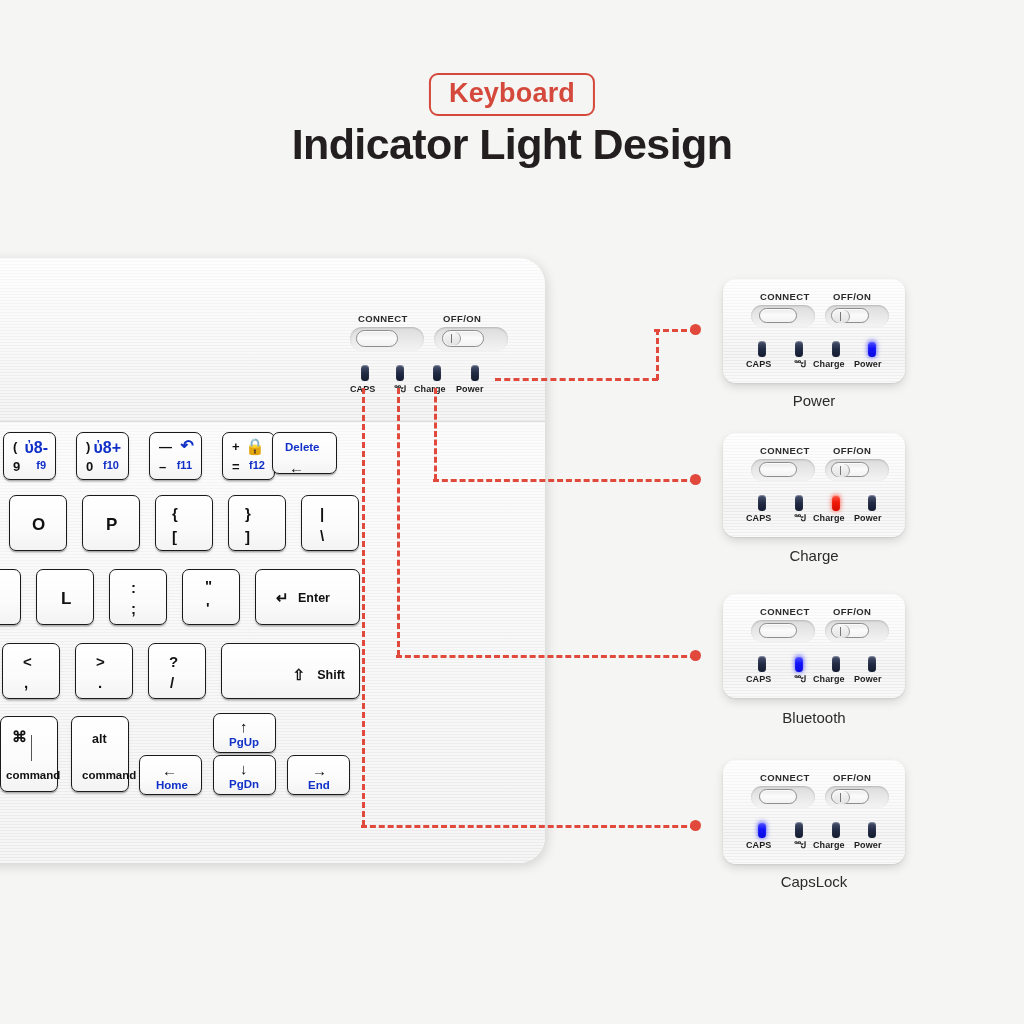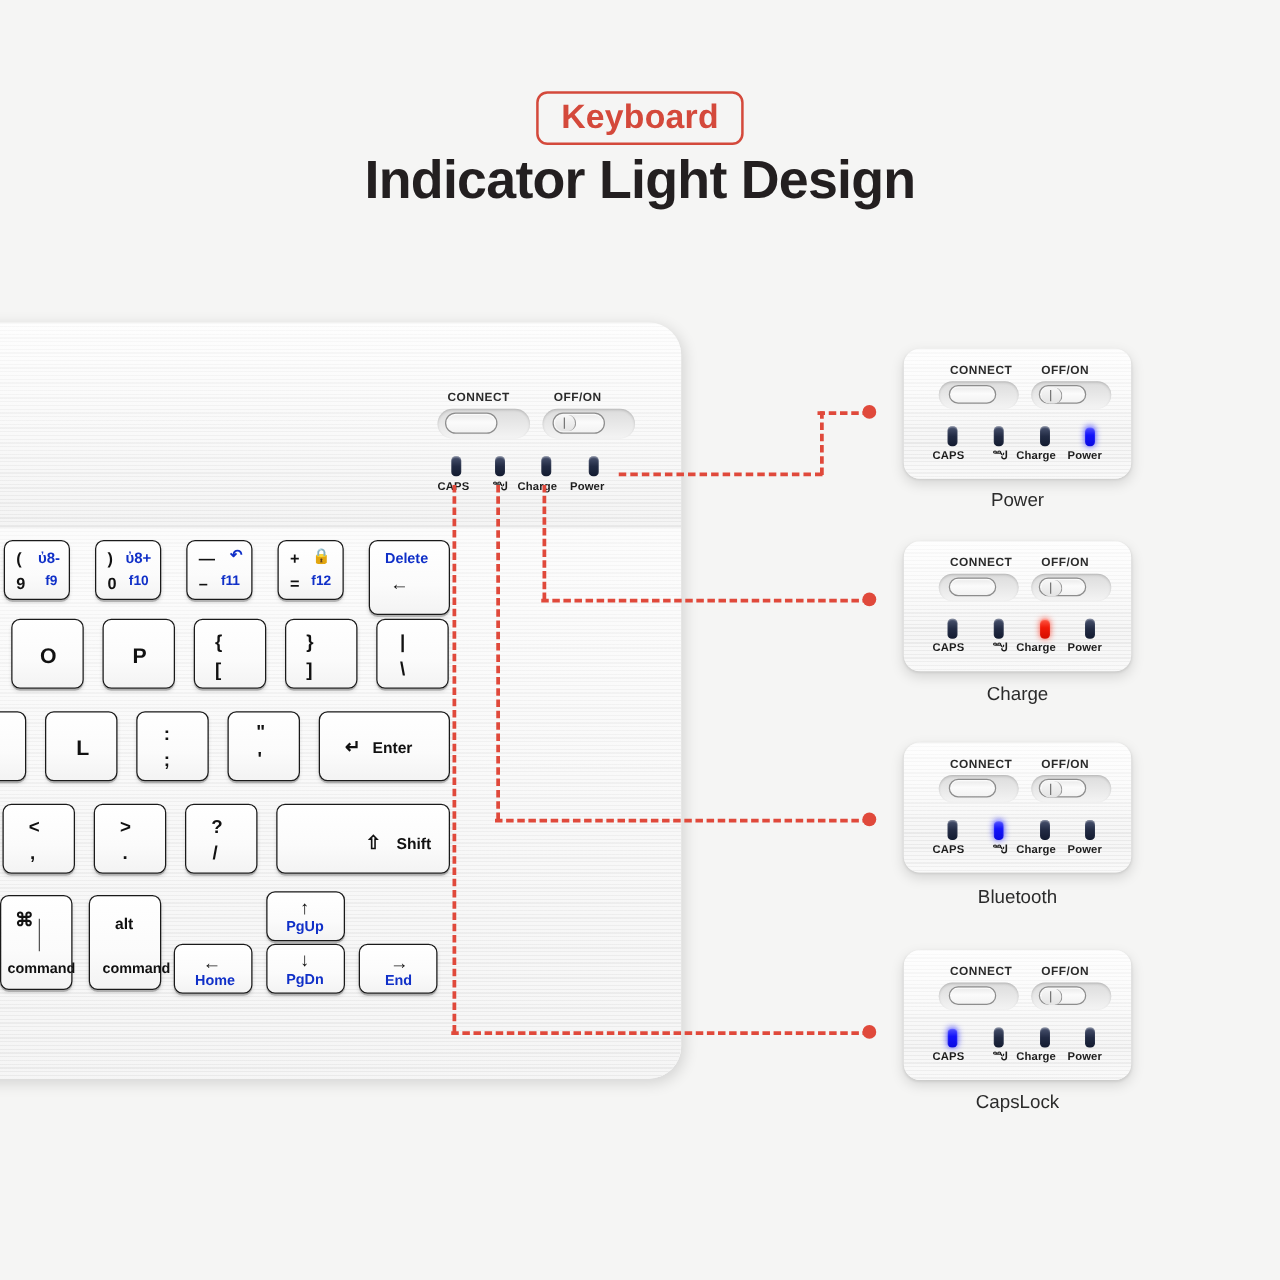"ὐ8-" .k-fnsym { font-size: 12px -> 16px }
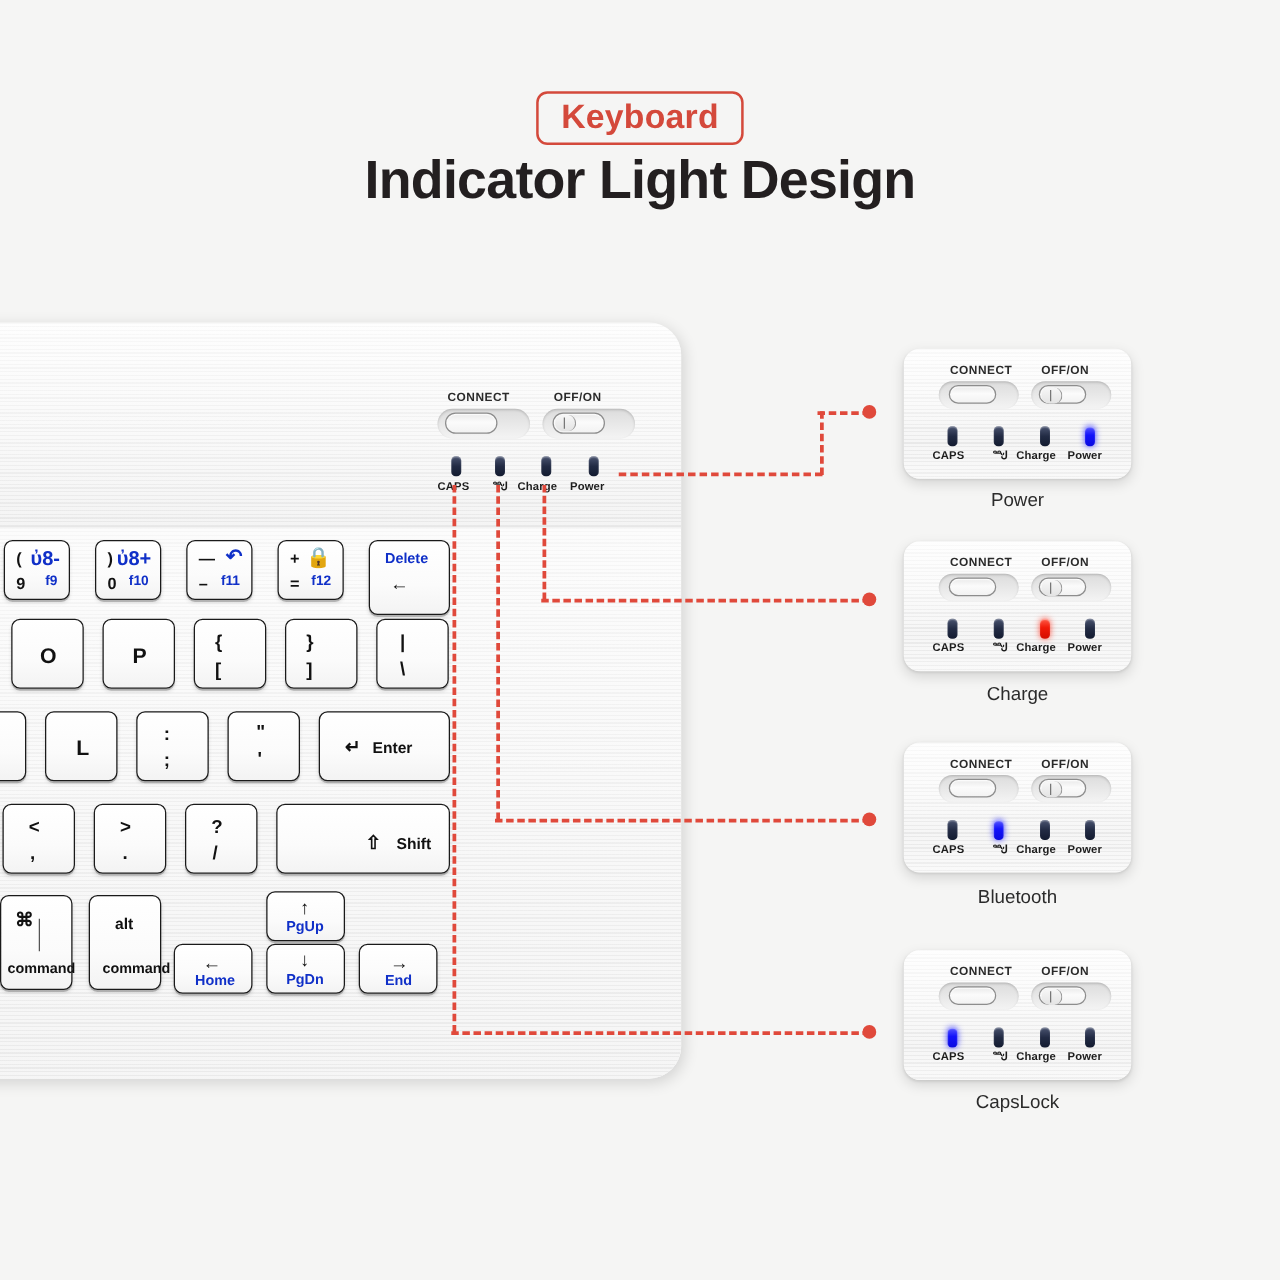"Delete" div.key { height: 60px -> 42px; left: 455px -> 432px }
